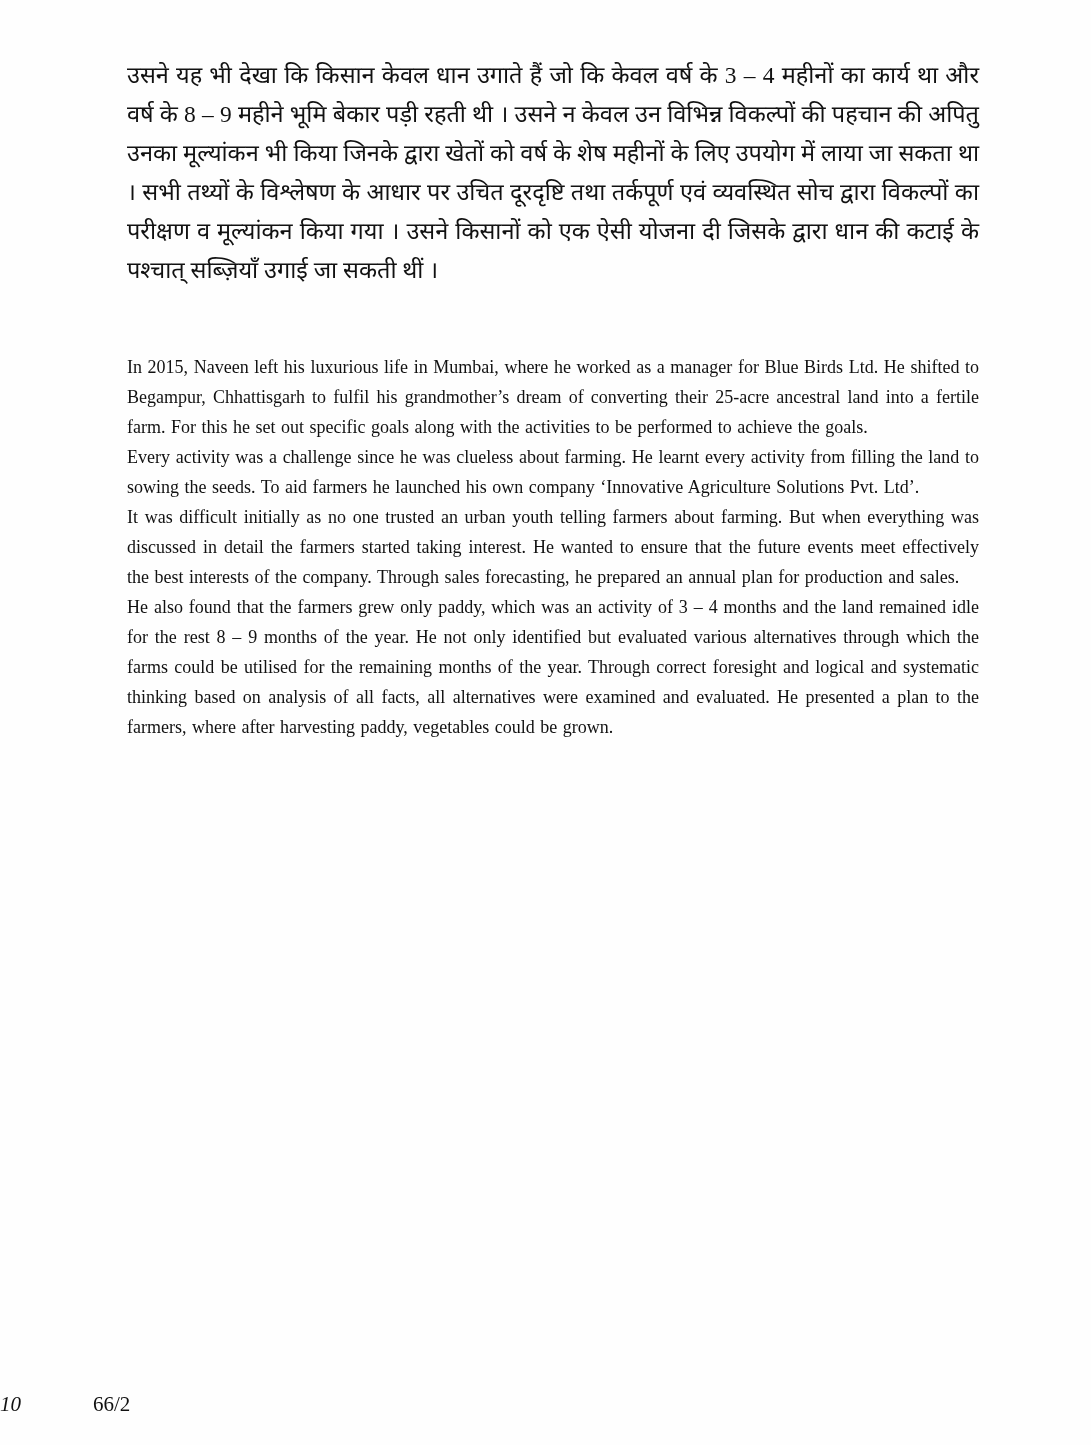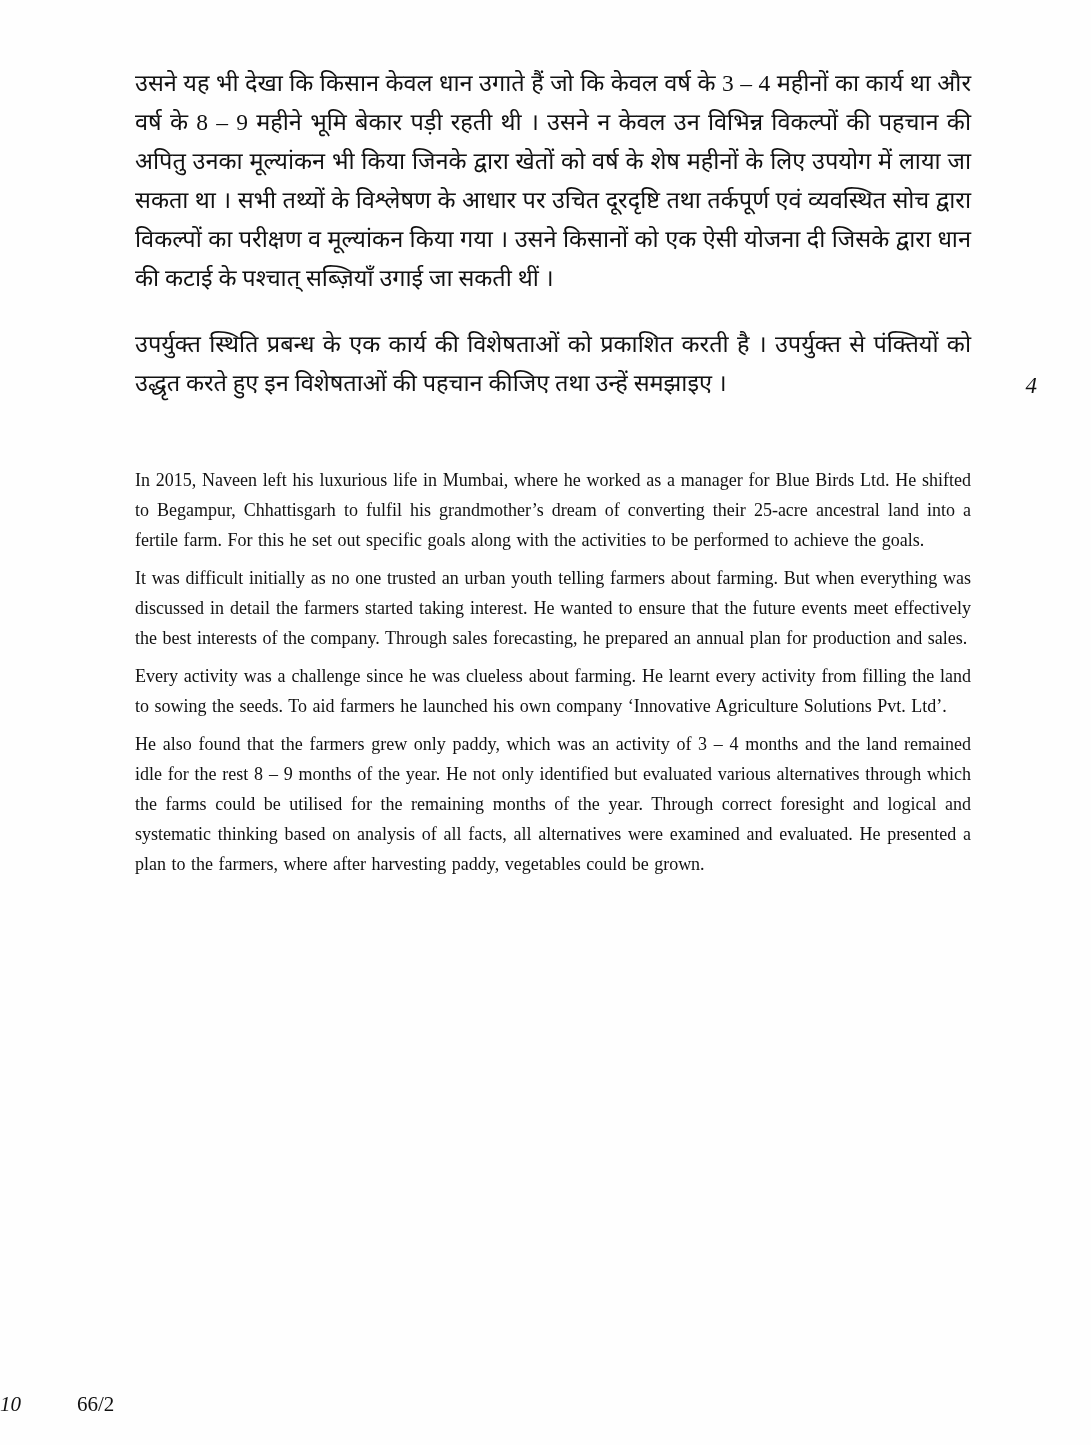"उसने यह भी देखा कि" p.para { margin: 8px -> 0 }
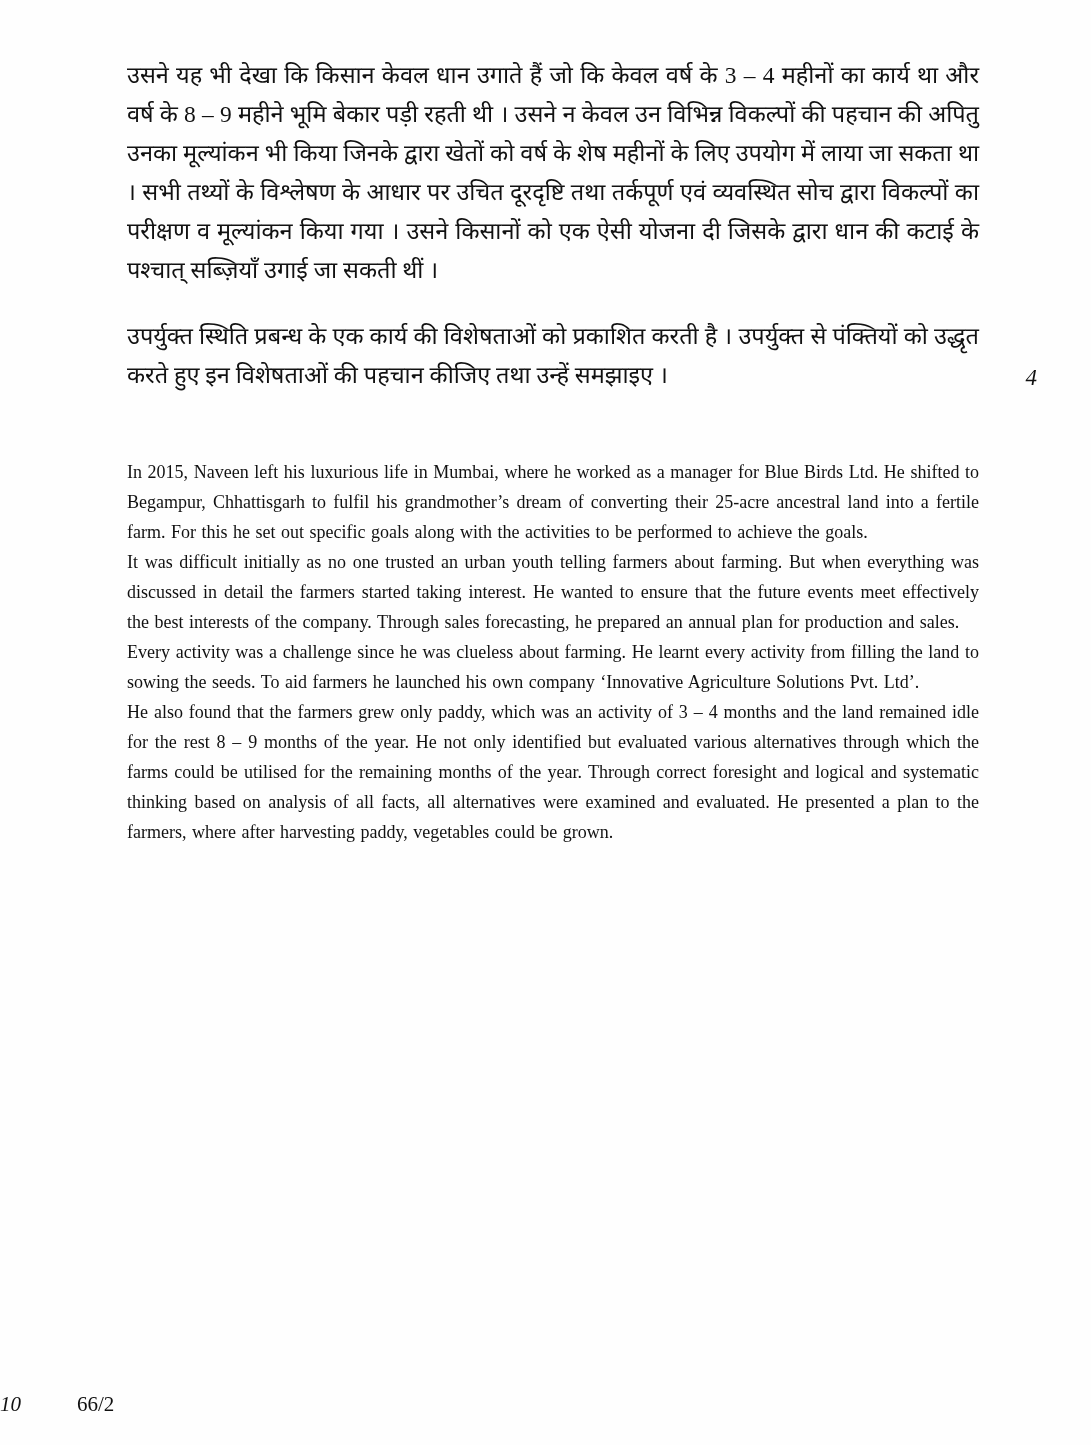"उपर्युक्त स्थिति प्रबन्ध के एक" div.para-with-marks { html: <div> <p>उपर्युक्त स्थिति प्रबन्ध के एक कार्य की विशेषताओं को प्रकाशित करती है । उपर्युक्त से पंक्तियों को उद्धृत करते हुए इन विशेषताओं की पहचान कीजिए तथा उन्हें समझाइए ।</p> <span>4</span> </div> -> none }
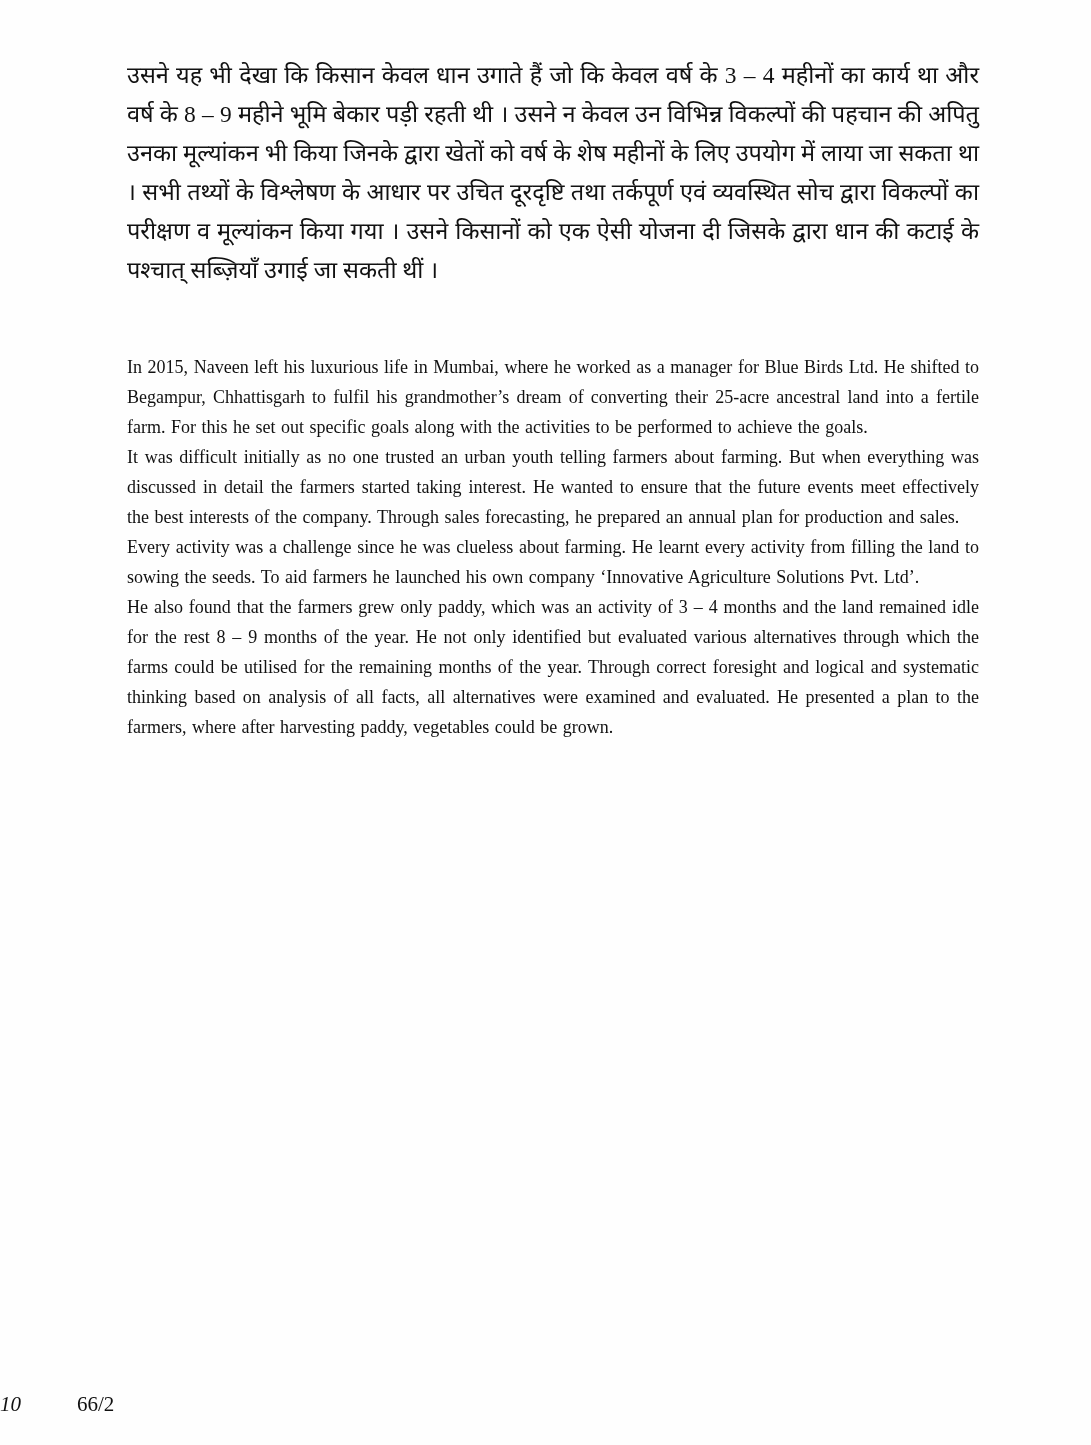"It was difficult initially as" p.para { order: before "Every activity was a challenge" -> after "Every activity was a challenge" }
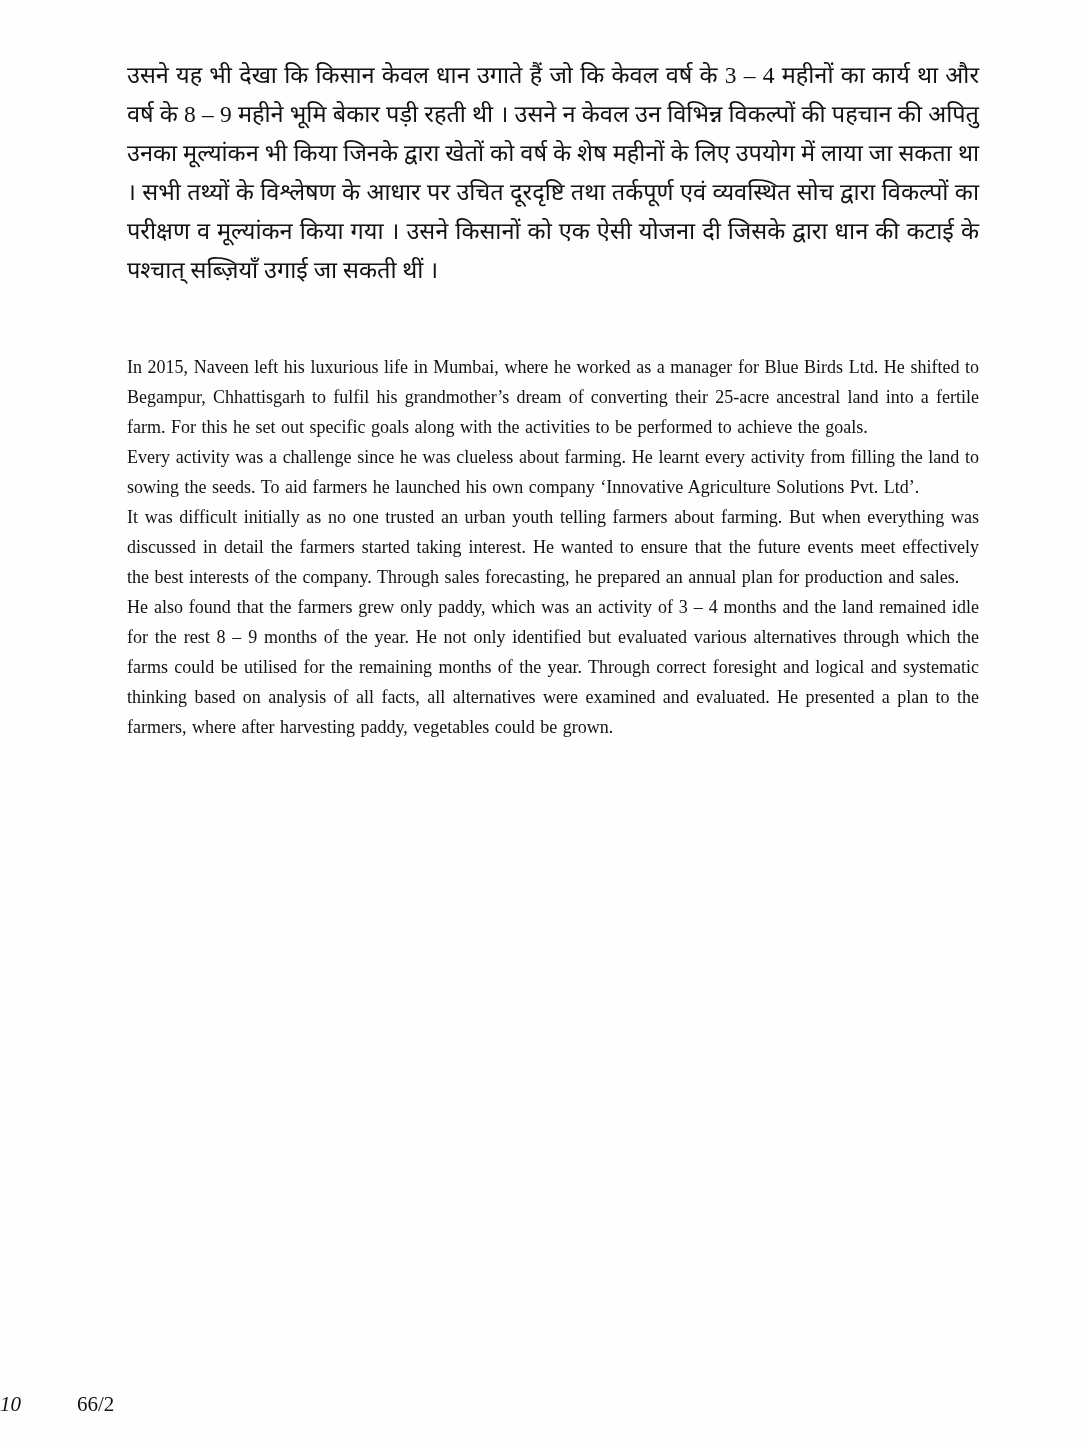"66/2" .paper-code { left: 77px -> 93px }
